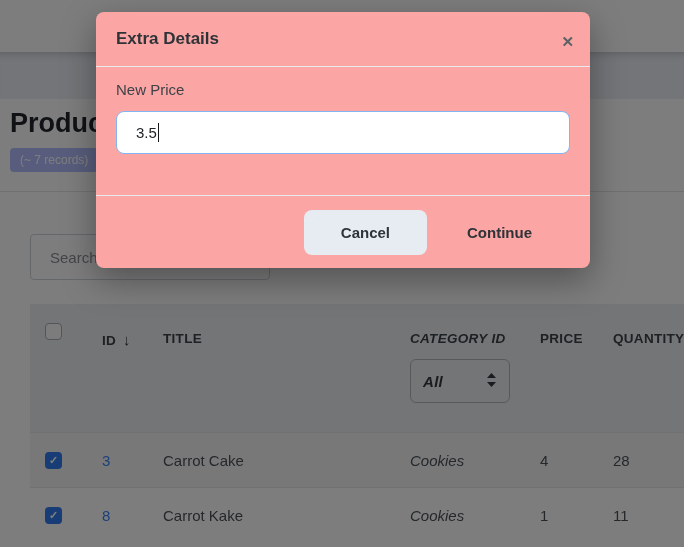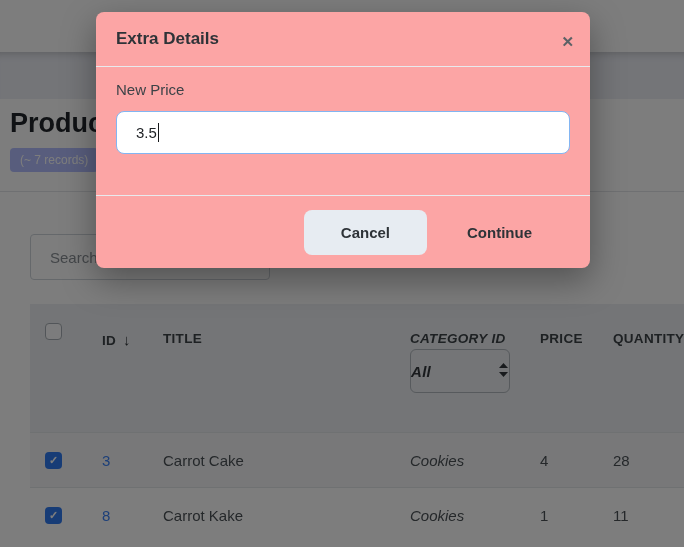"All" .filter-select { margin-top: 3px -> 13px; padding: 0 0 -> 0 12px }
